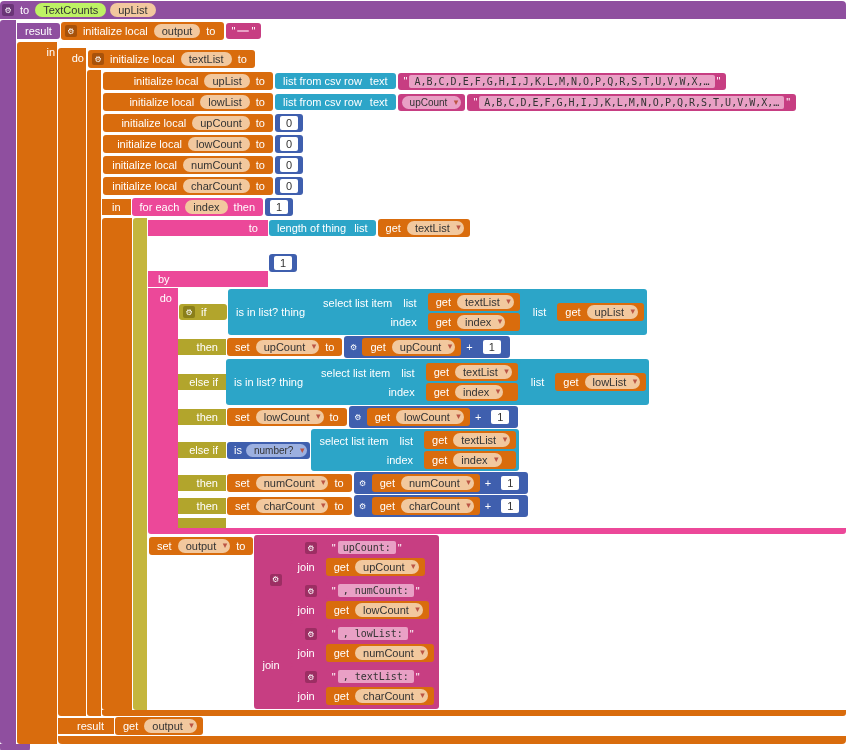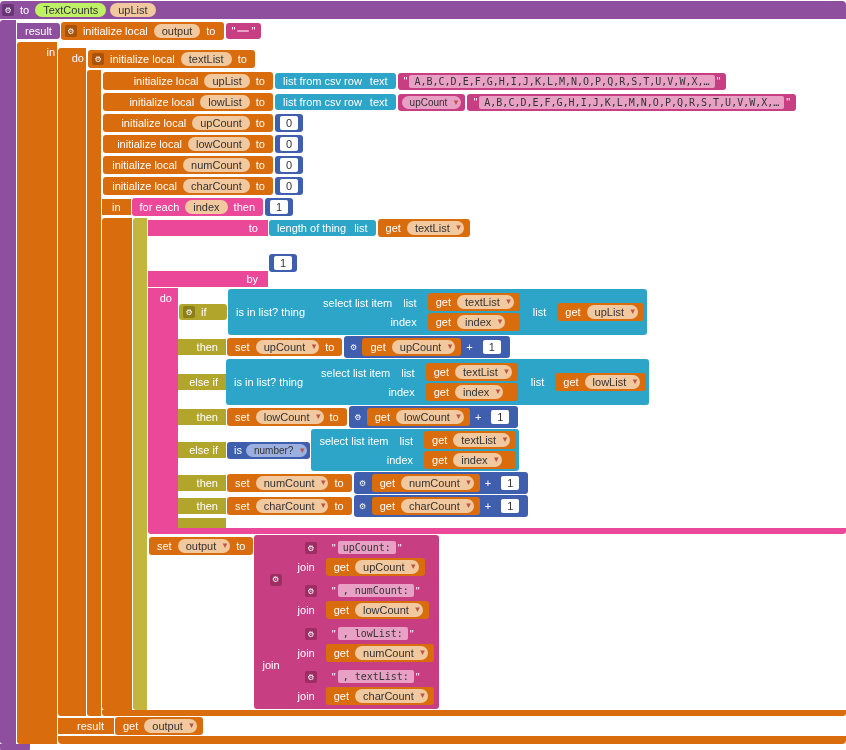"by" div.olive2 { text-align: right -> left }
